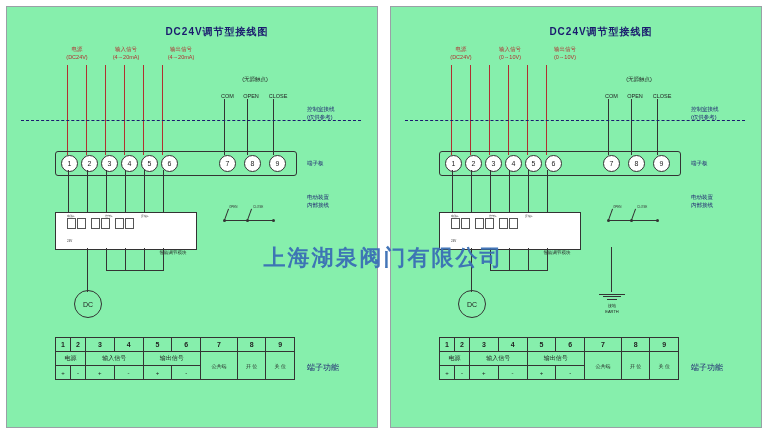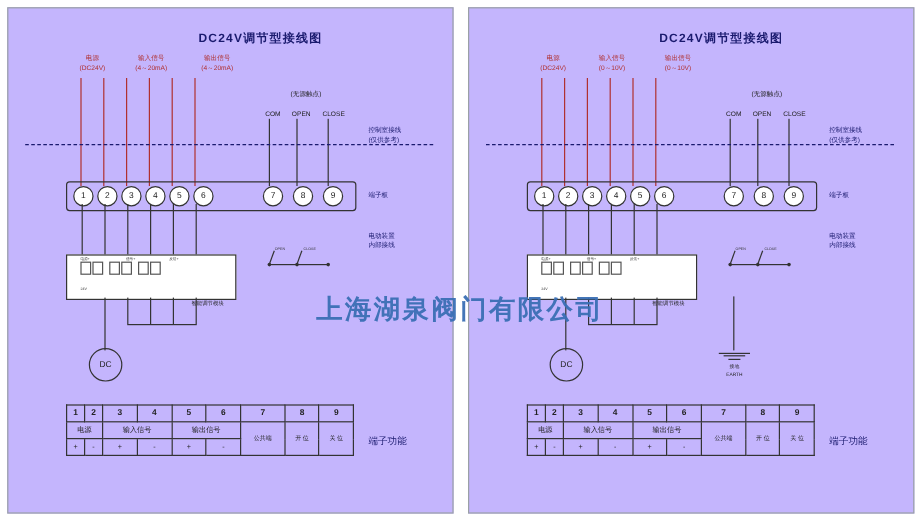"DC24V调节型接线图" .sheet { background: #c4b5fd -> #86efac }
